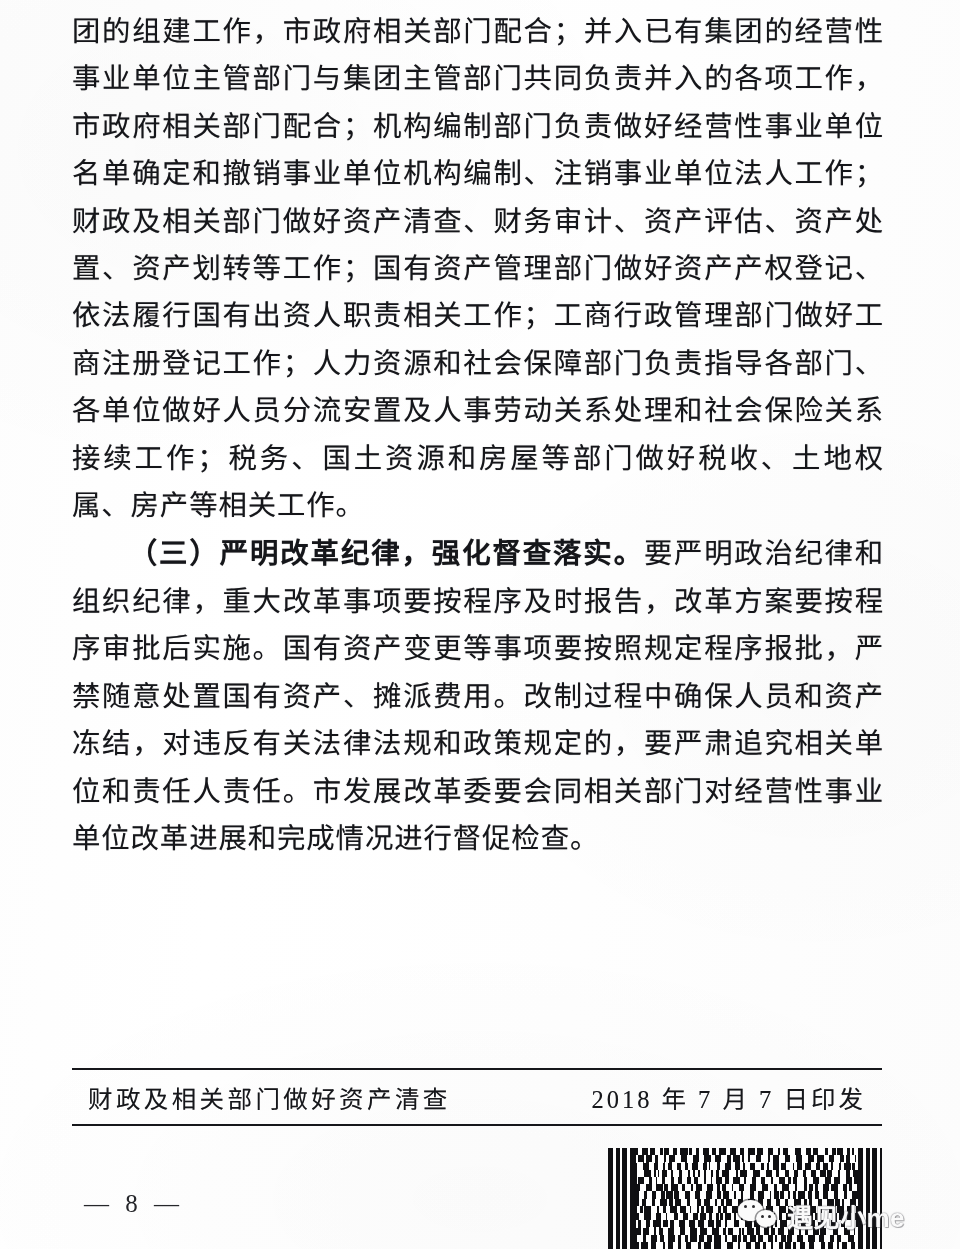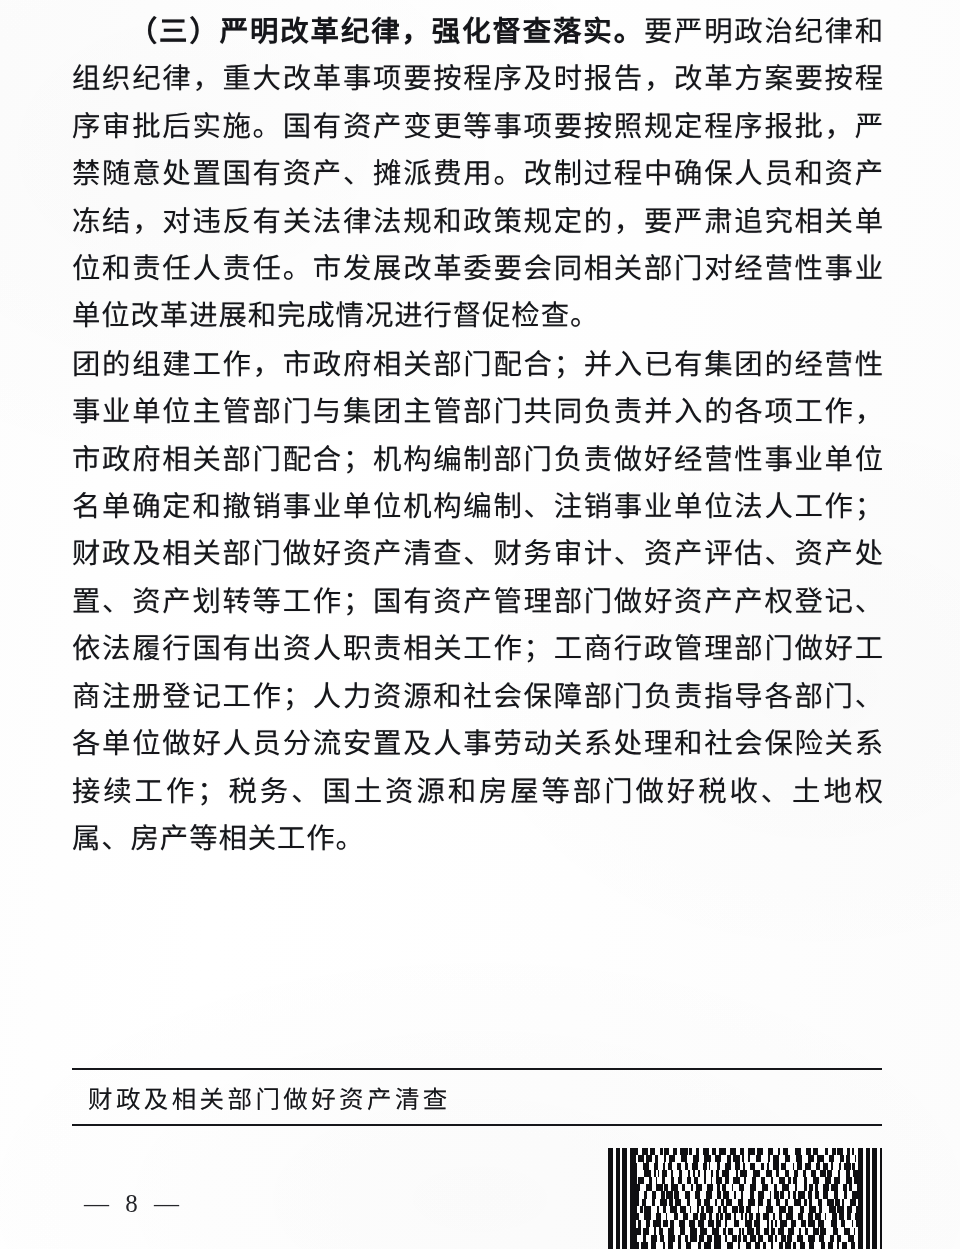"（三）严明改革纪律，强化督查落实。要严明政治纪律和组织纪律，重大改革事项要按程序" p.para { order: before "团的组建工作，市政府相关部门配合；并入已有集团的经营性事业单位主管部门与集团主管" -> after "团的组建工作，市政府相关部门配合；并入已有集团的经营性事业单位主管部门与集团主管" }
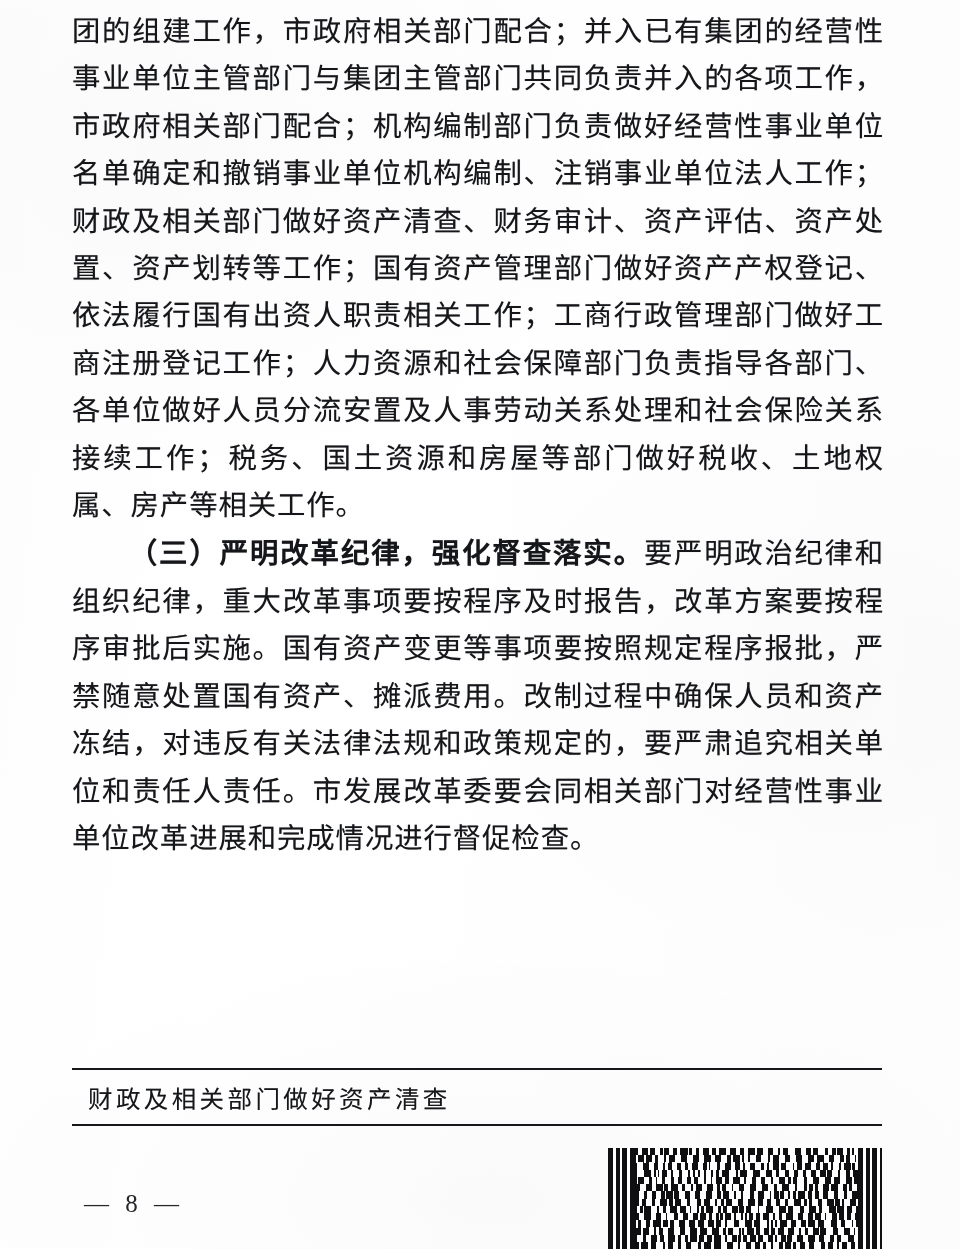"2018 年 7 月 7" span.footer-text { html: none -> <span>2018 年 7 月 7 日印发</span> }
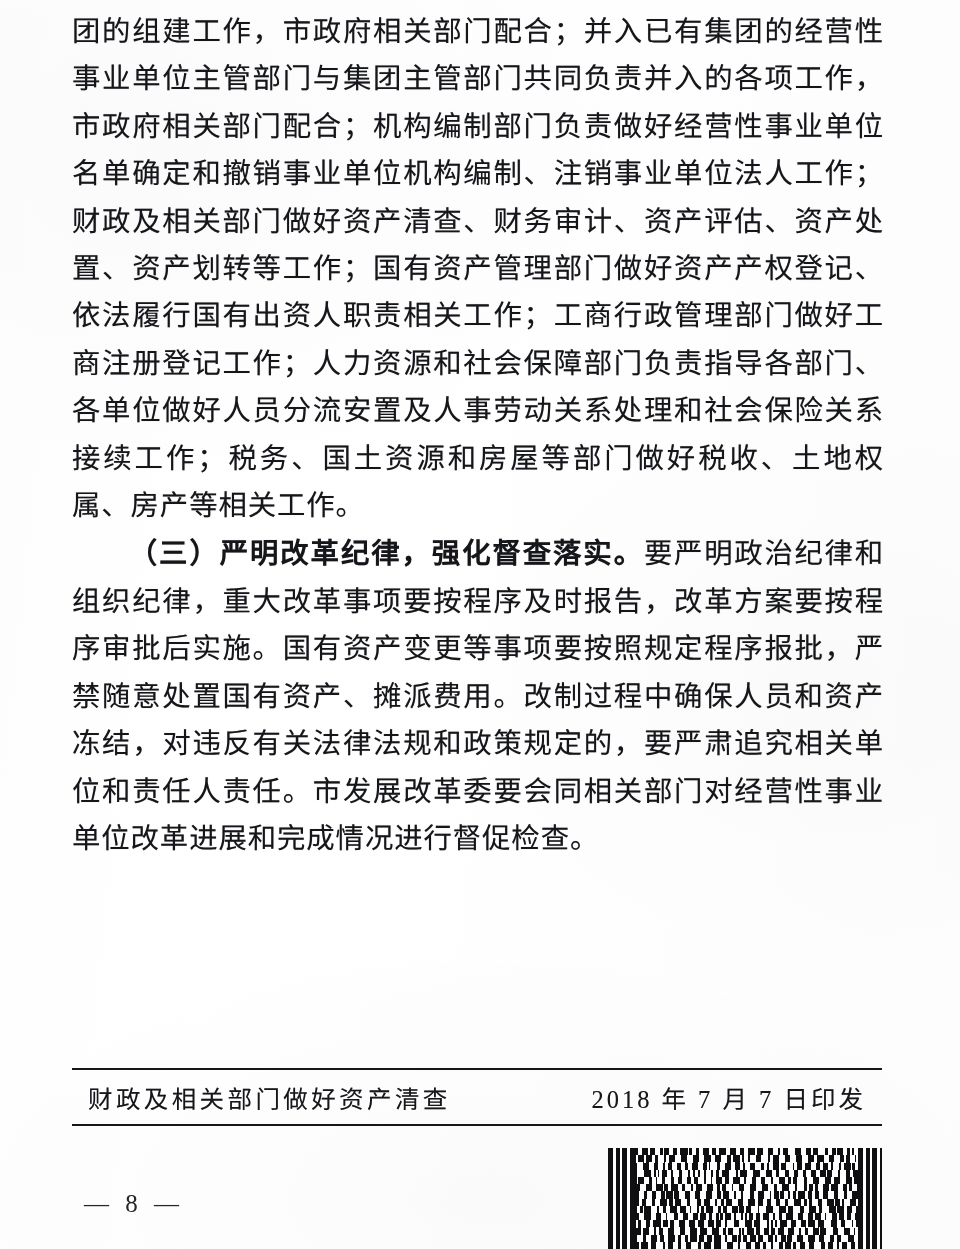"遇见小me" div { html: none -> <div> <div> <div></div> <div></div> <div></div> <div></div> <div></div> <div></div> </div> <span>遇见小me</span> </div> }
